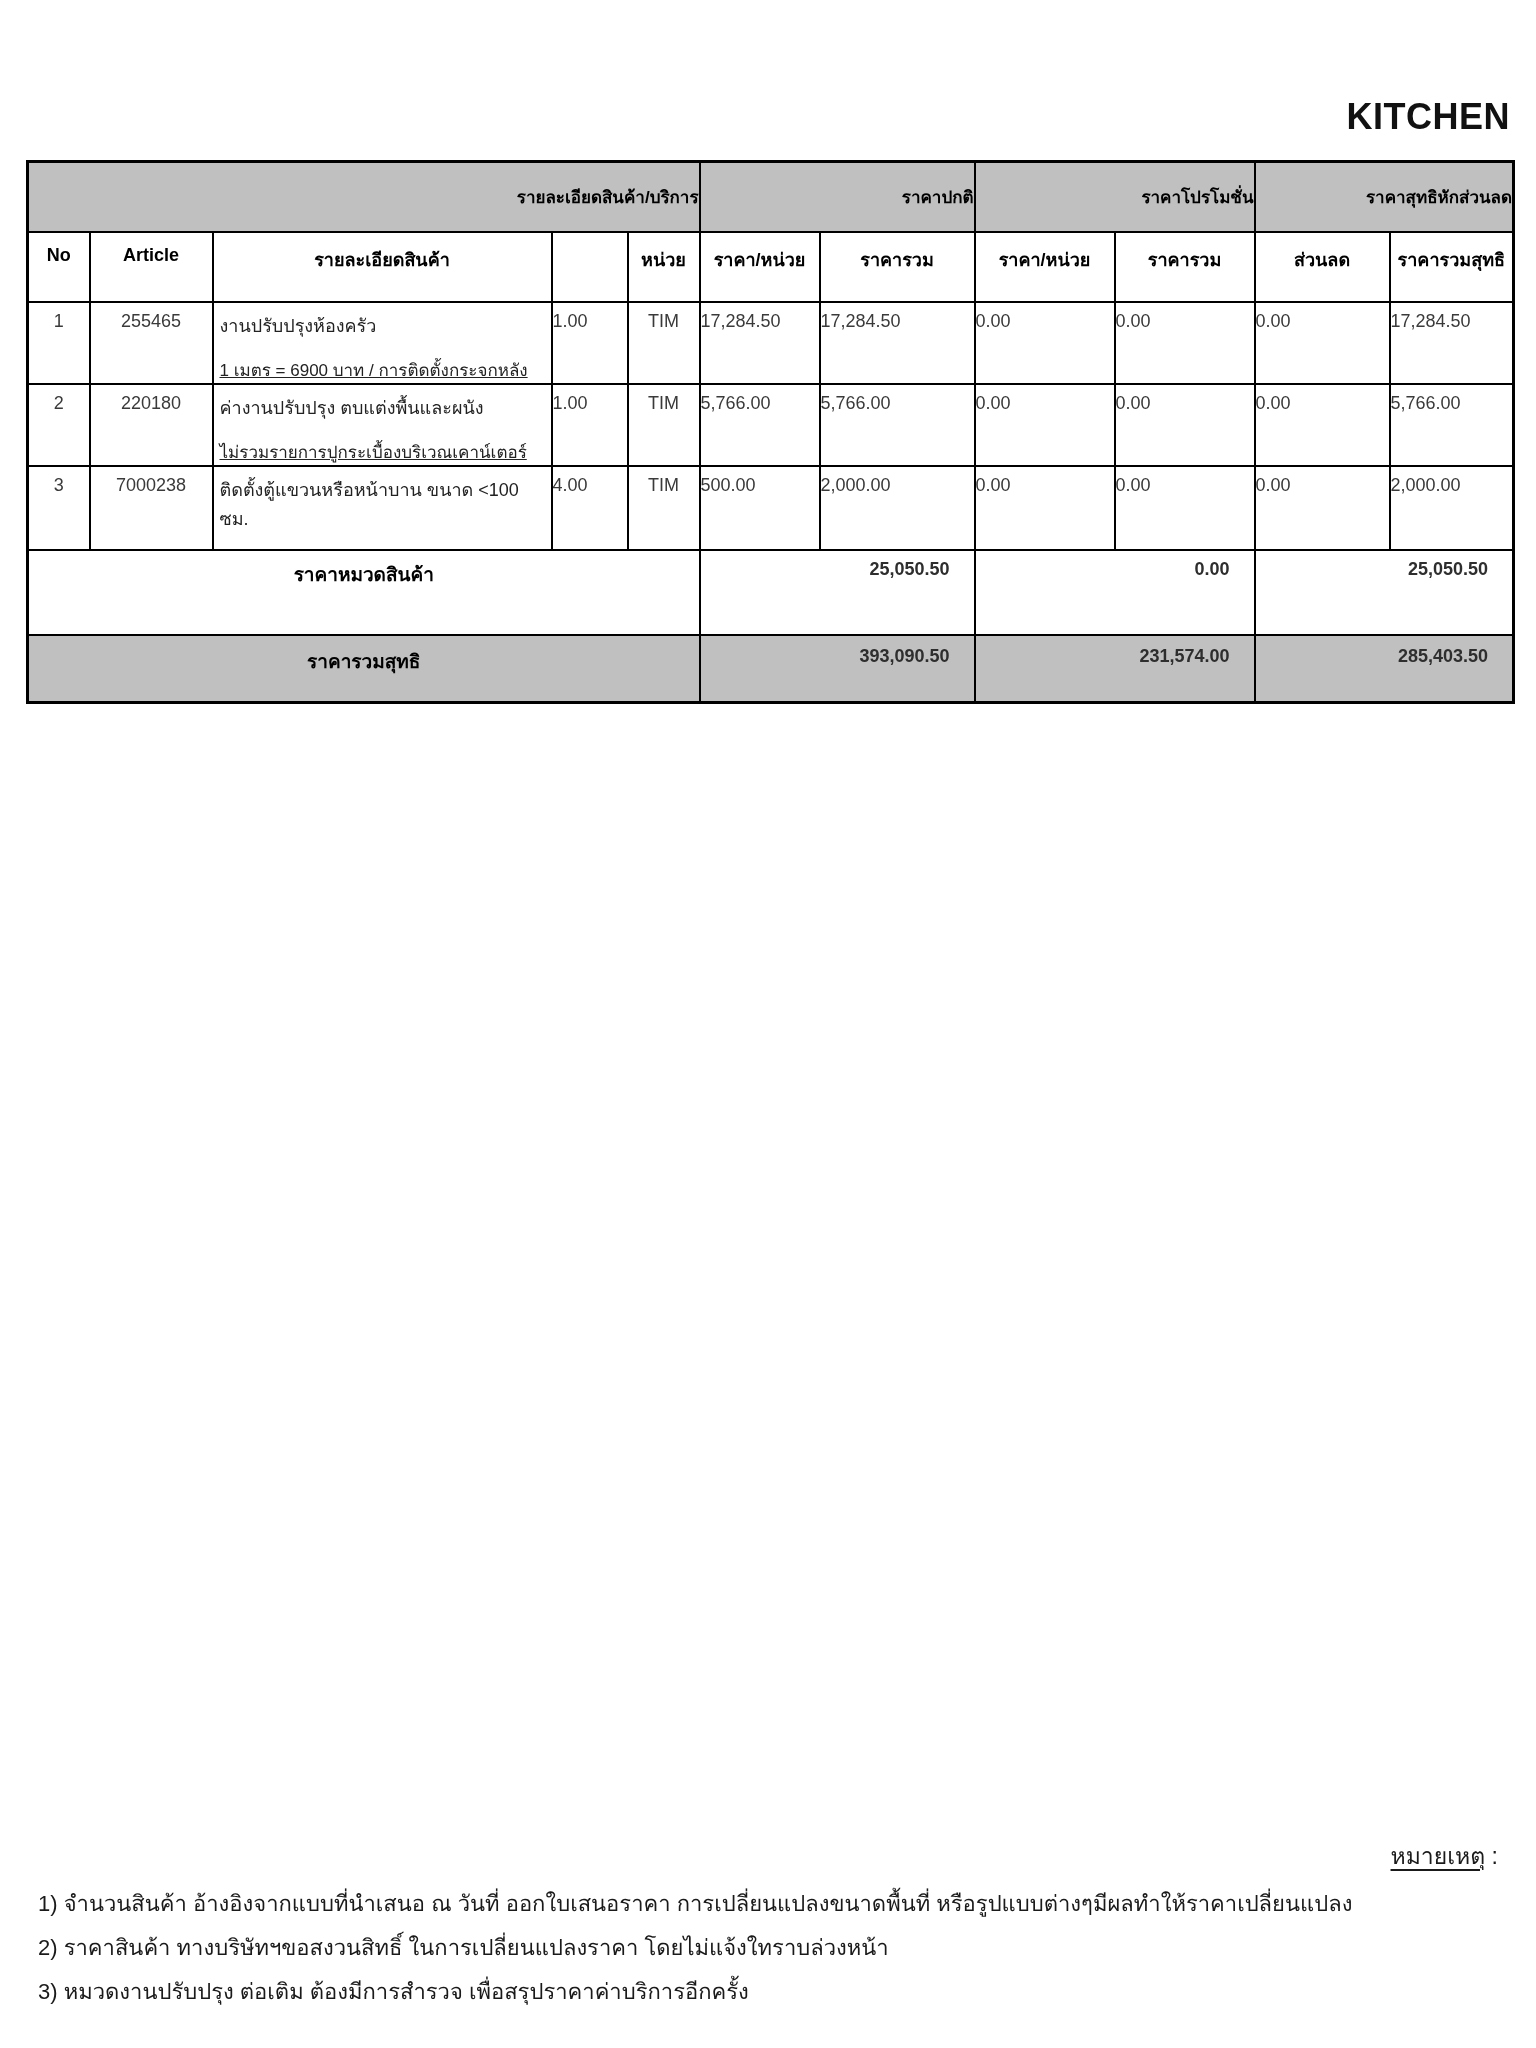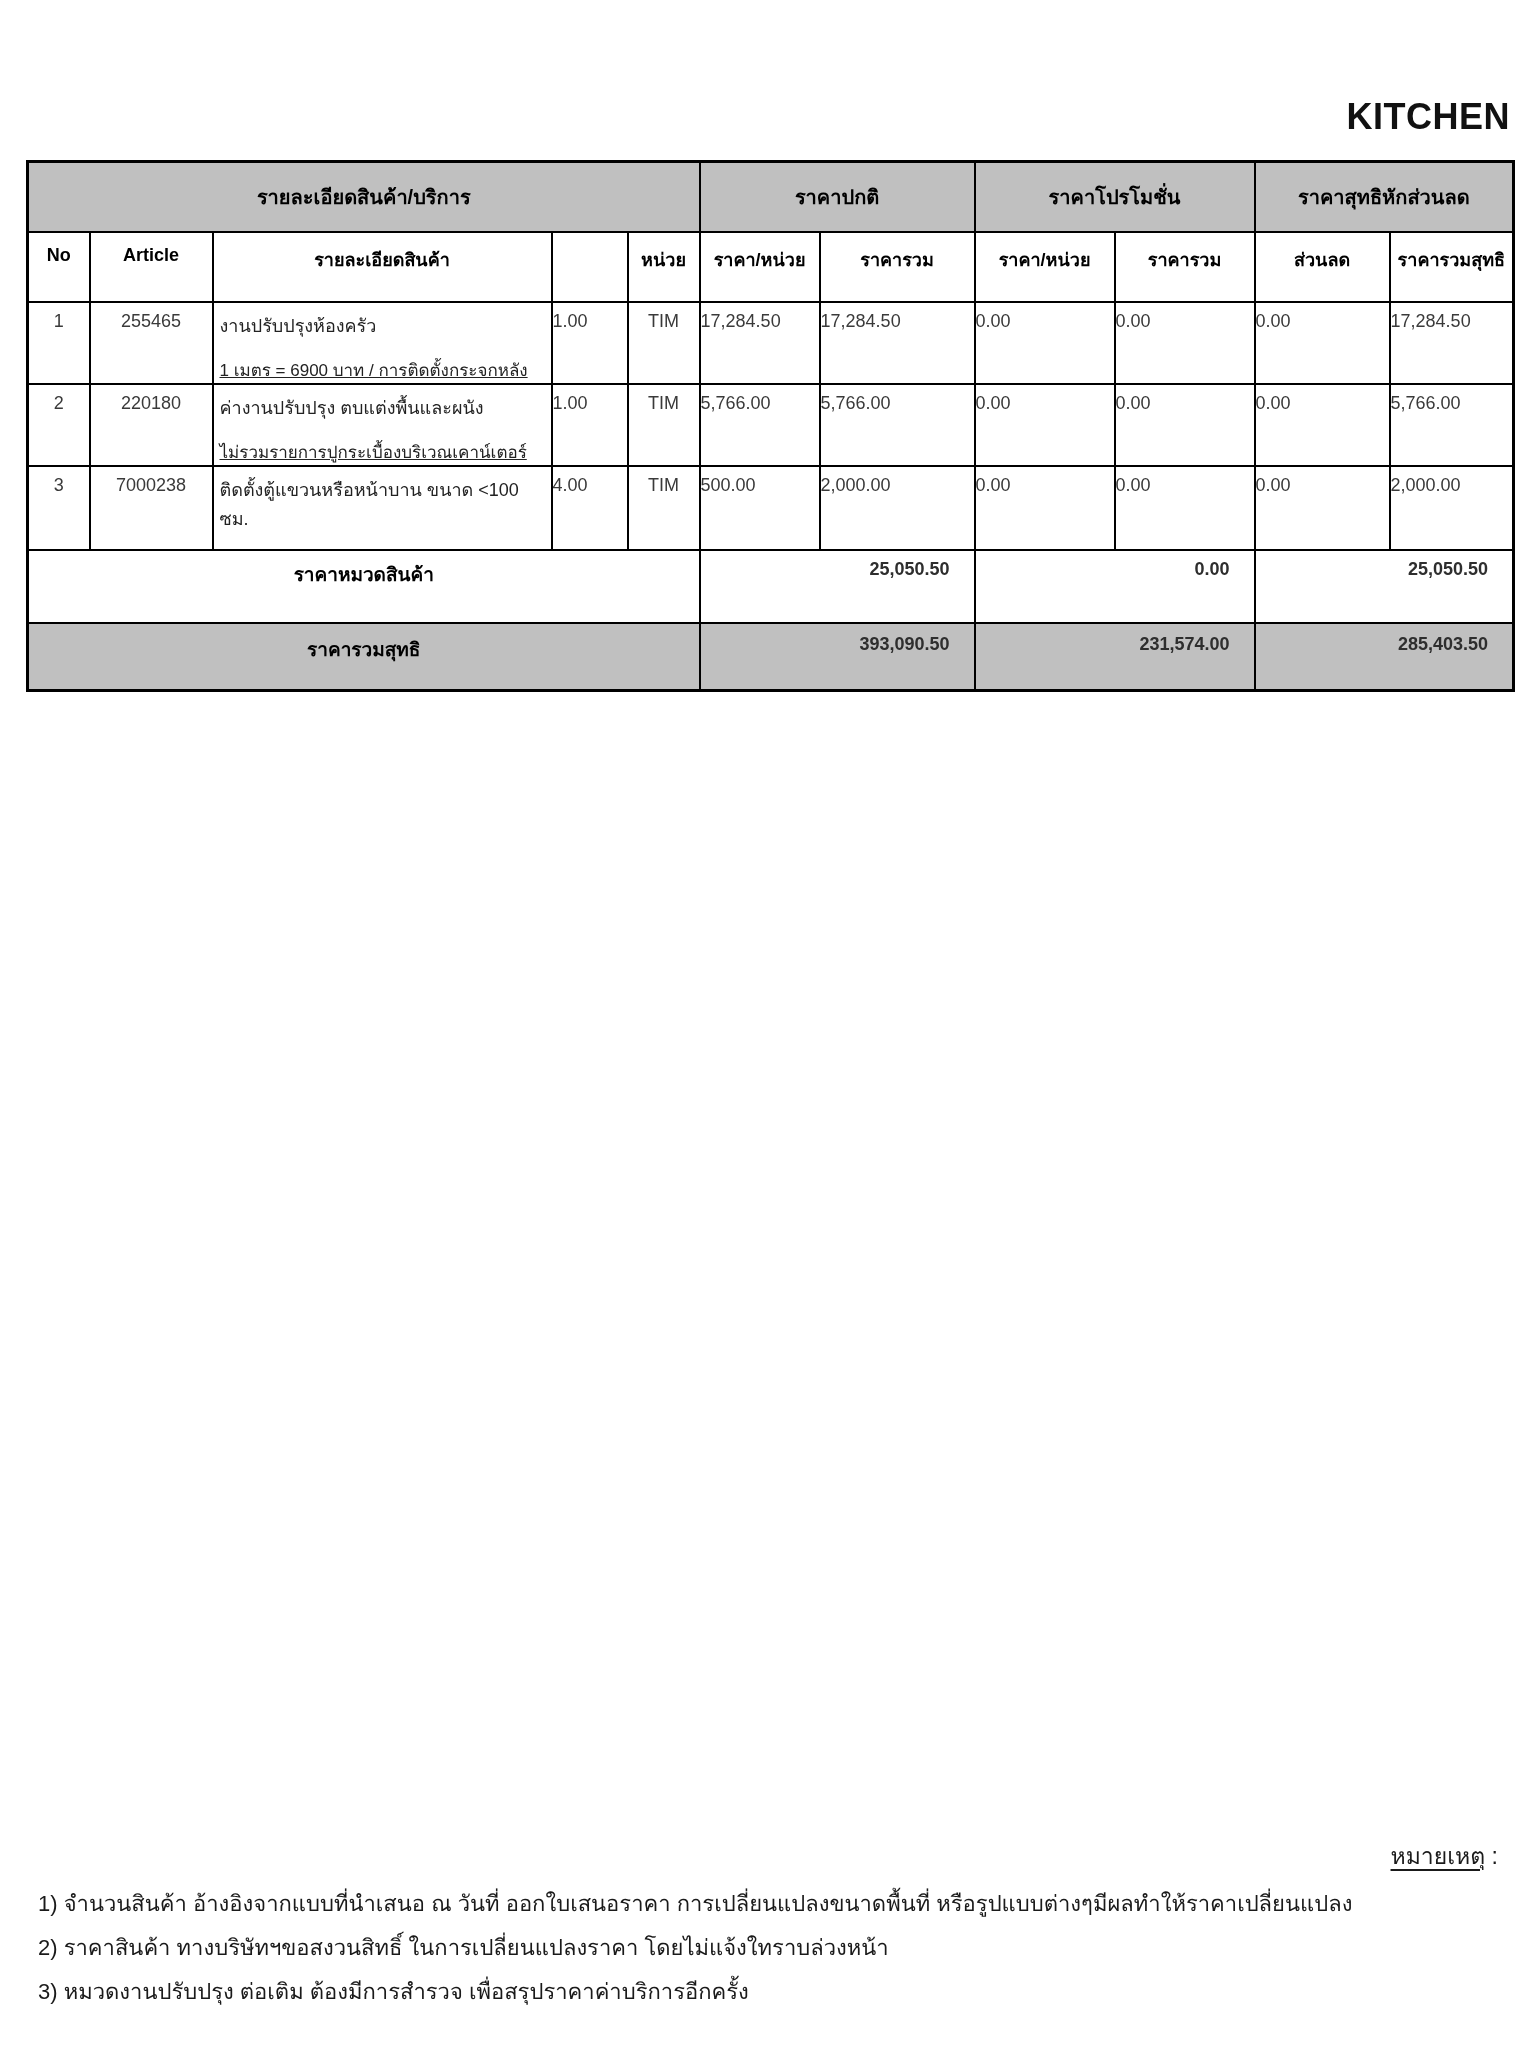"รายละเอียดสินค้า/บริการ" .group-header td { font-size: 20px -> 17px; text-align: center -> right }
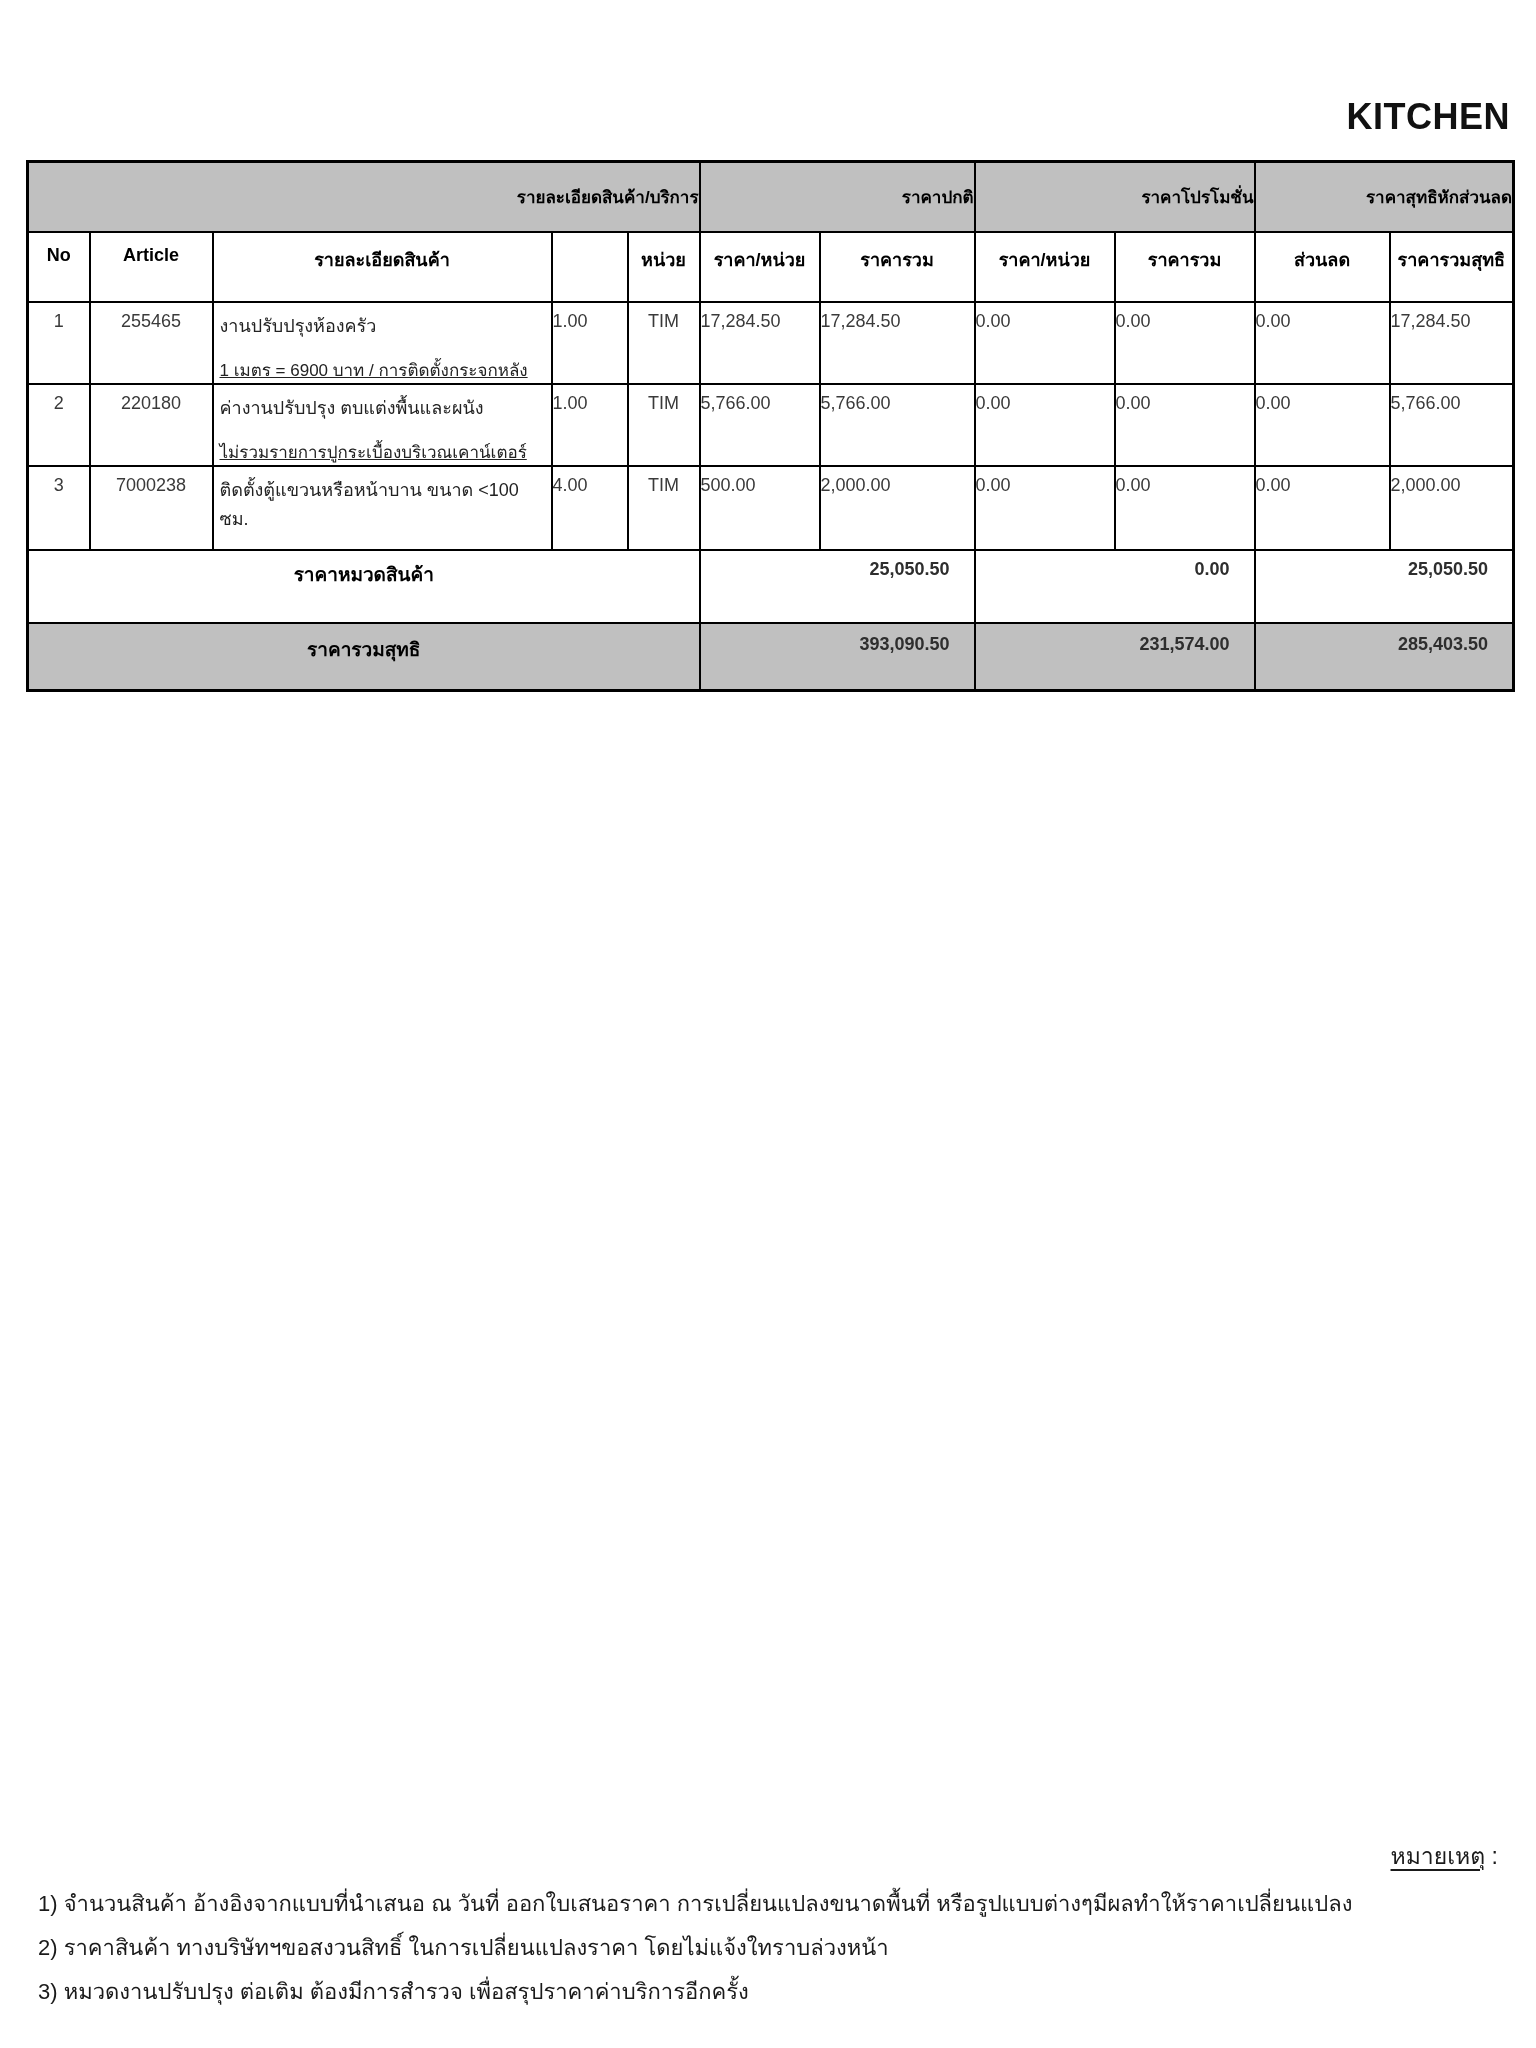"ราคาหมวดสินค้า" .subtotal-row td { height: 73px -> 85px }
